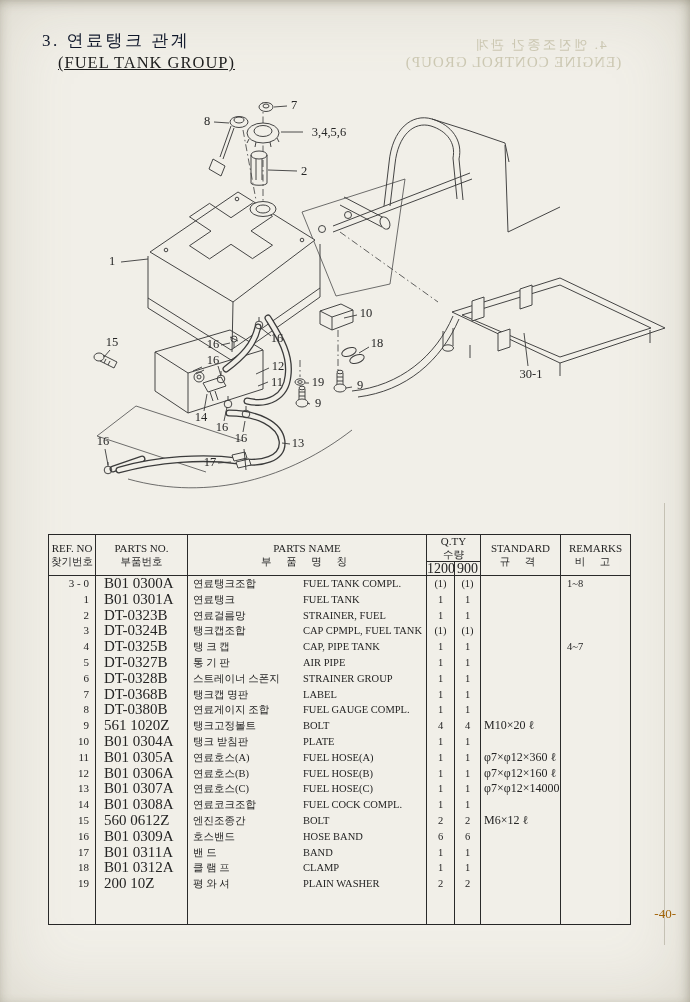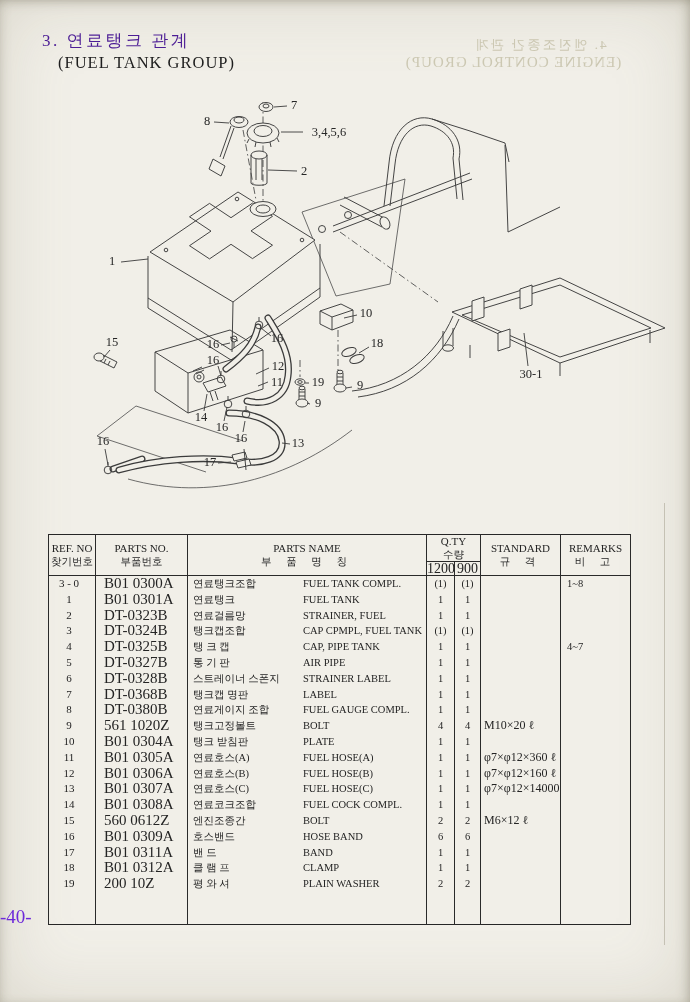"3. 연료탱크 관계" .title-ko { color: #4c1d95 -> #0f172a }
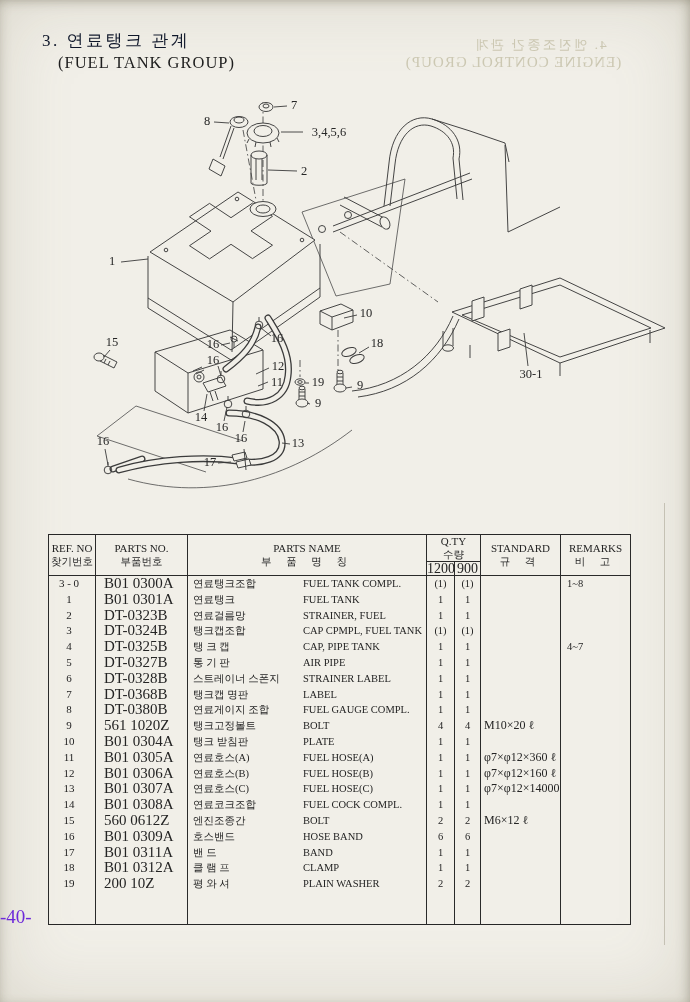"(FUEL TANK GROUP)" .title-en { text-decoration: none -> underline }
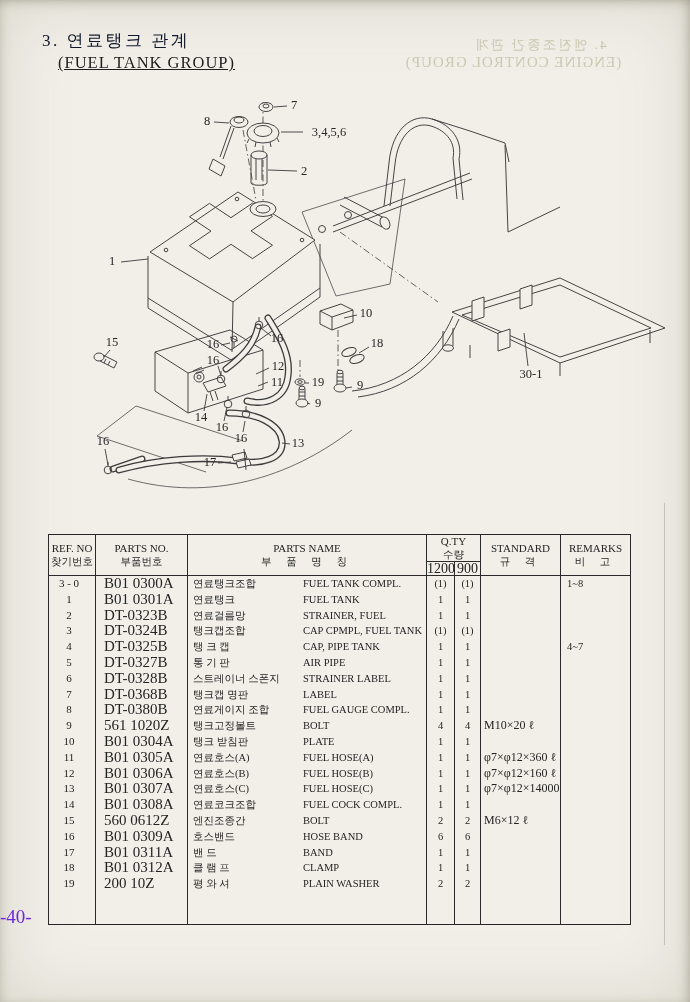"3 - 0" .td-ref { text-align: center -> right }
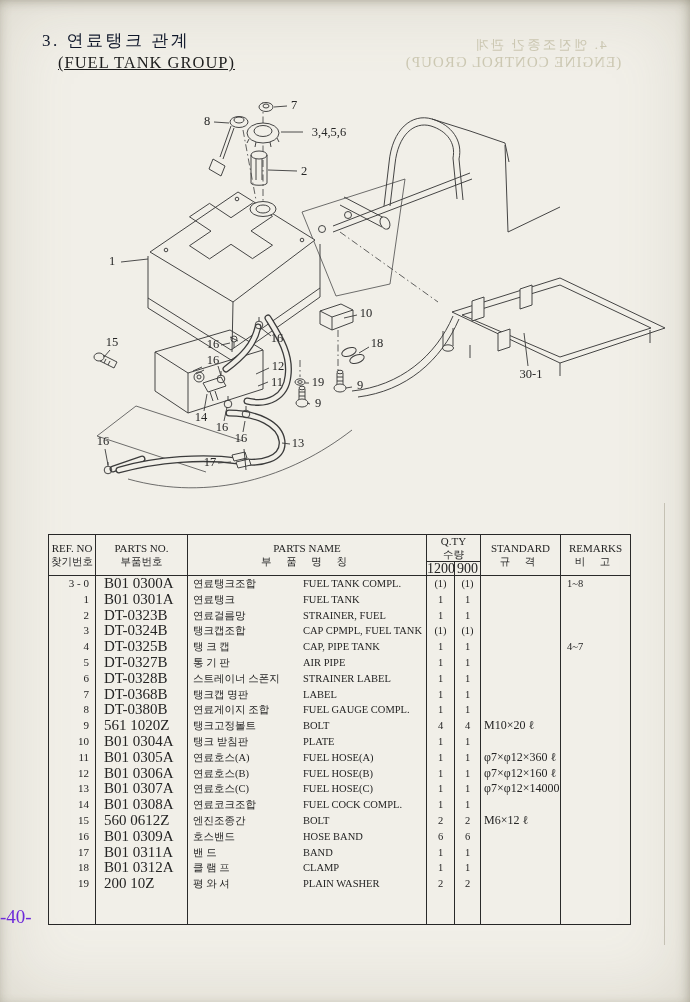"STRAINER LABEL" span.name-en { text: LABEL -> GROUP }
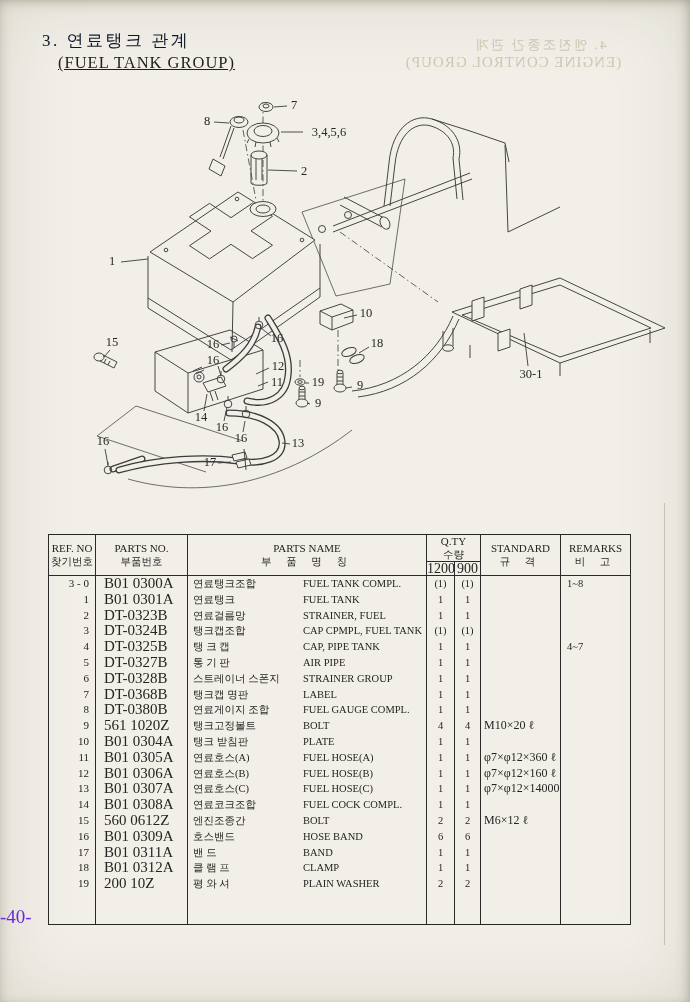"-40-" .page-number { color: #6d28d9 -> #a16207; font-size: 19px -> 13px; text-align: left -> right }
